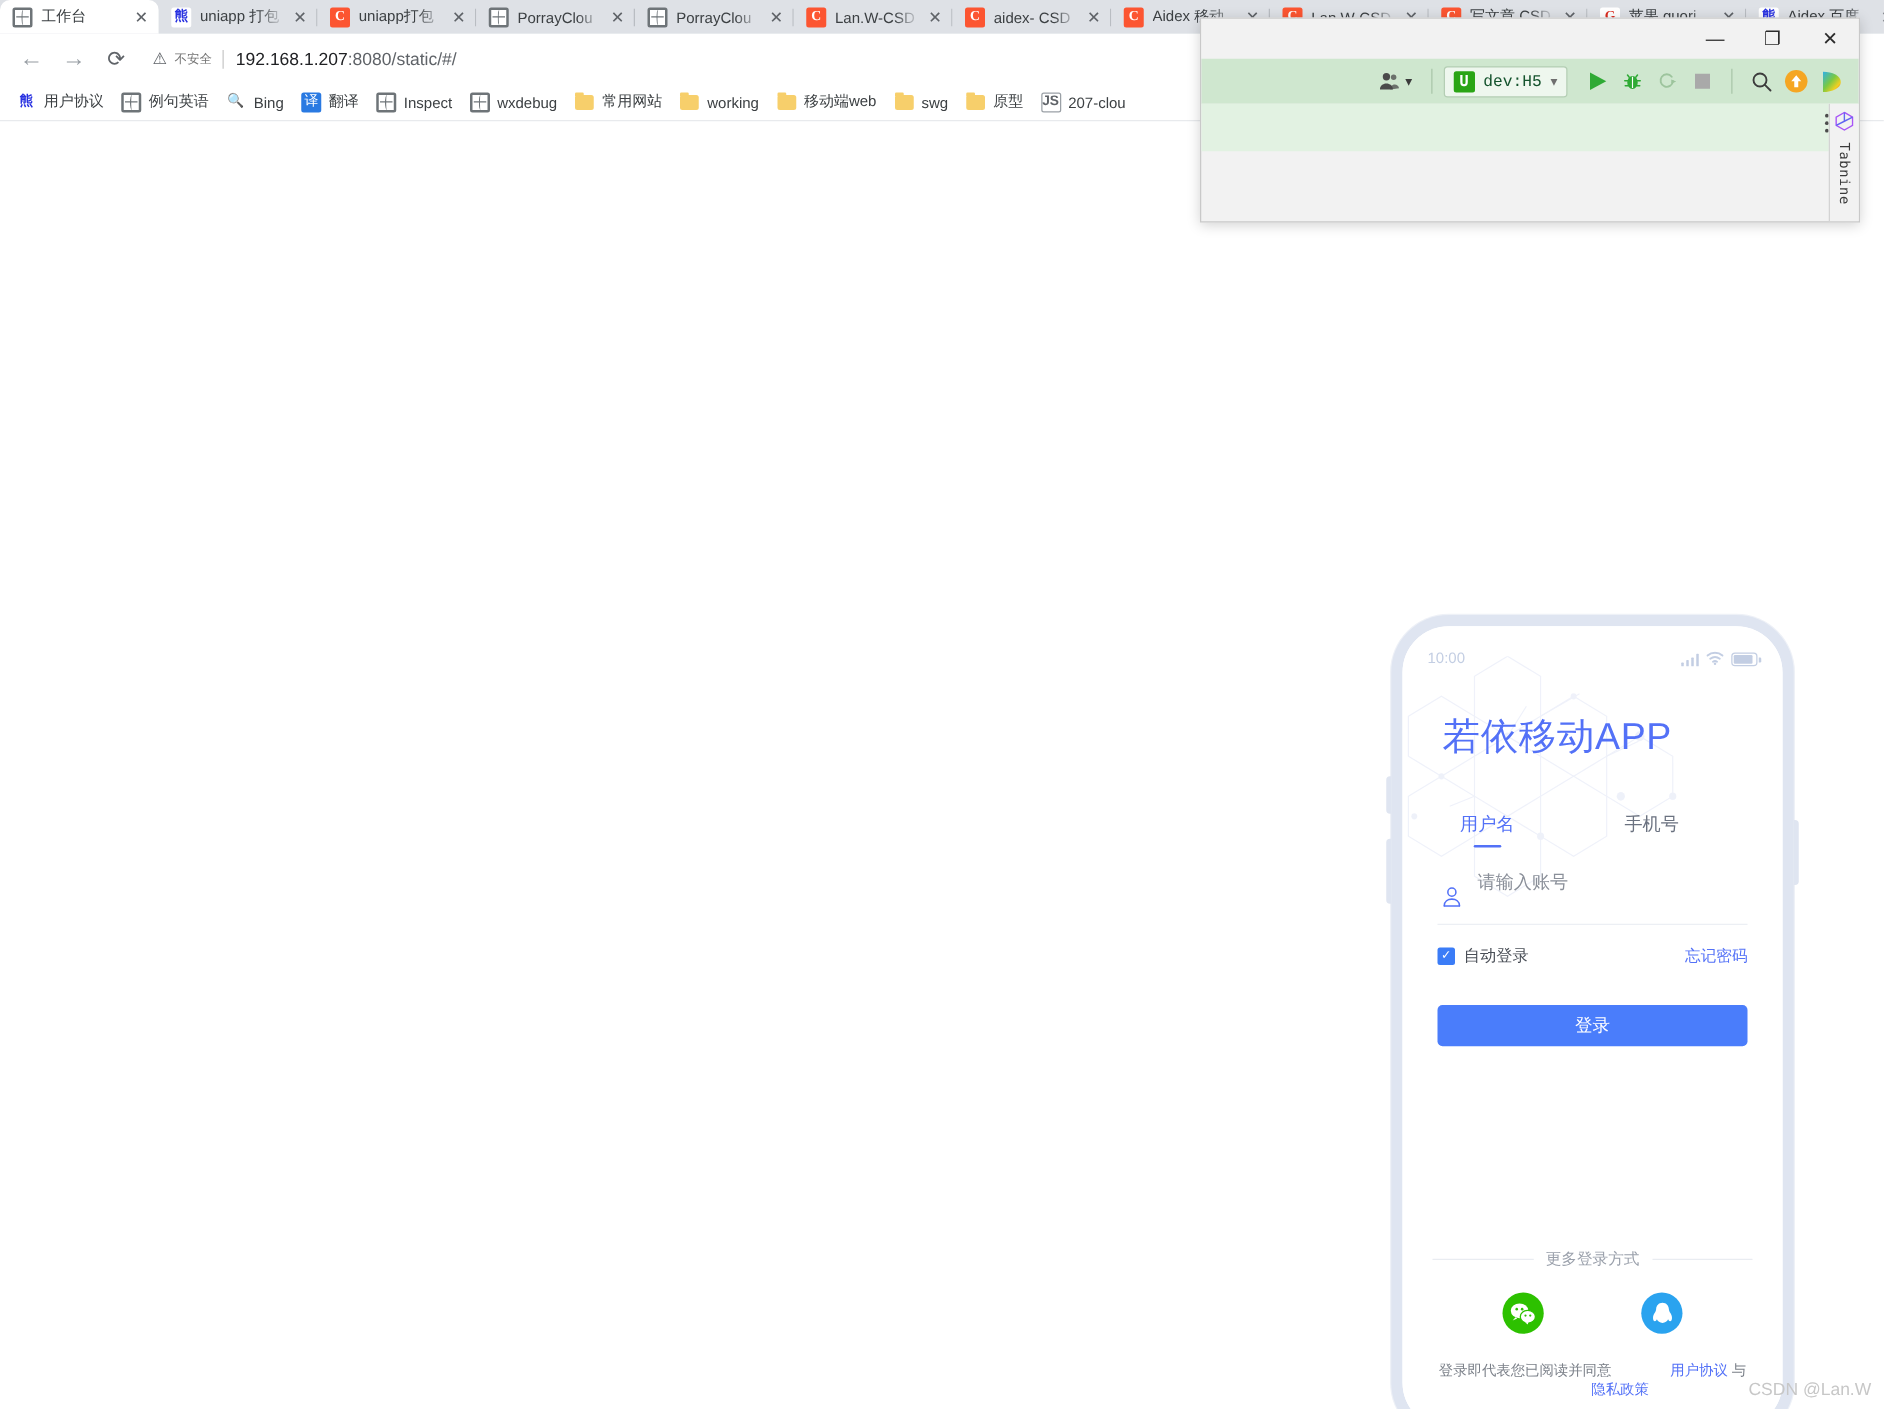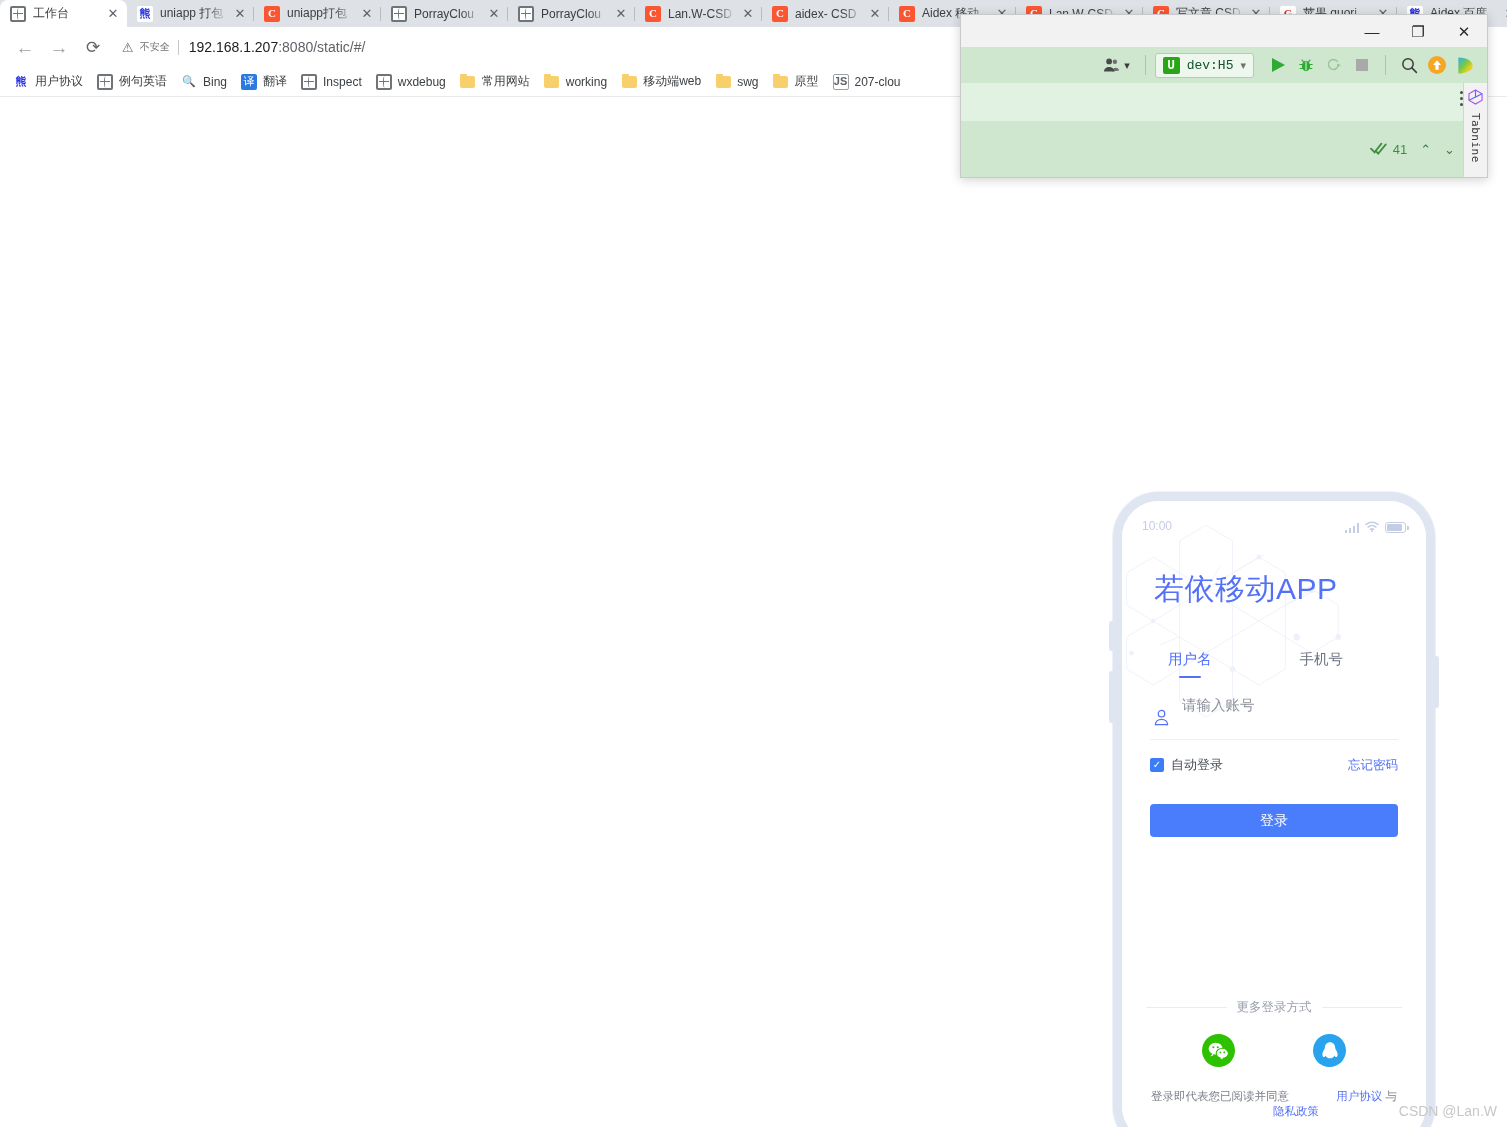"41" div.hb-status { html: <div> <span> <span> <svg> <path></path> <path></path> </svg> </span> <span>41</span> </span> <span>⌃</span> <span>⌄</span> </div> -> none }
